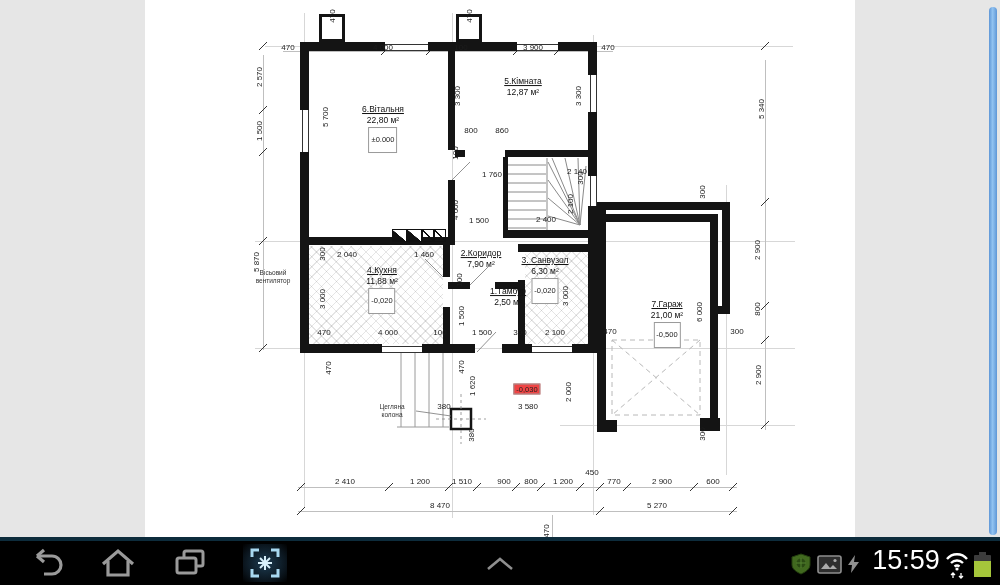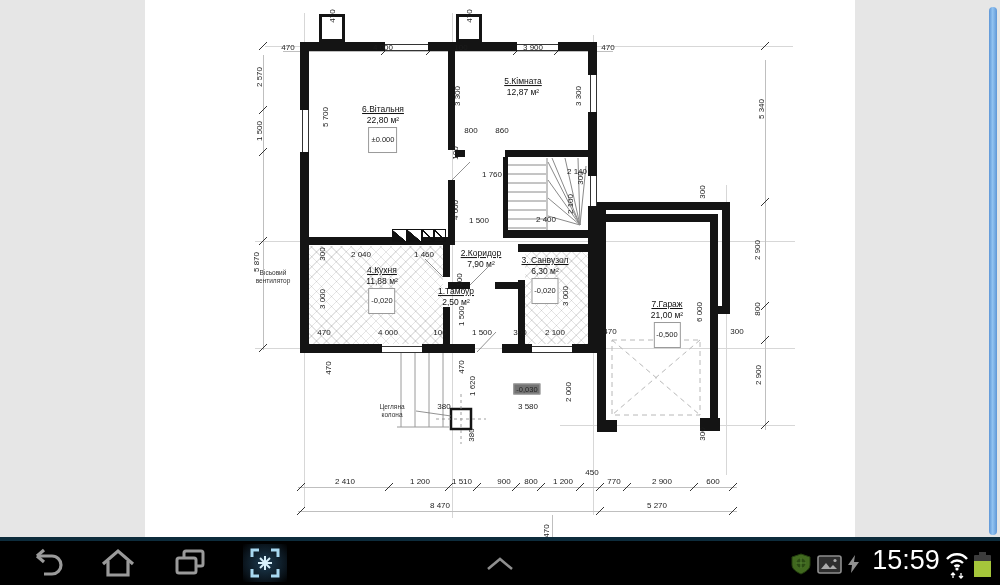"2 040" span.dim { left: 361px -> 347px }
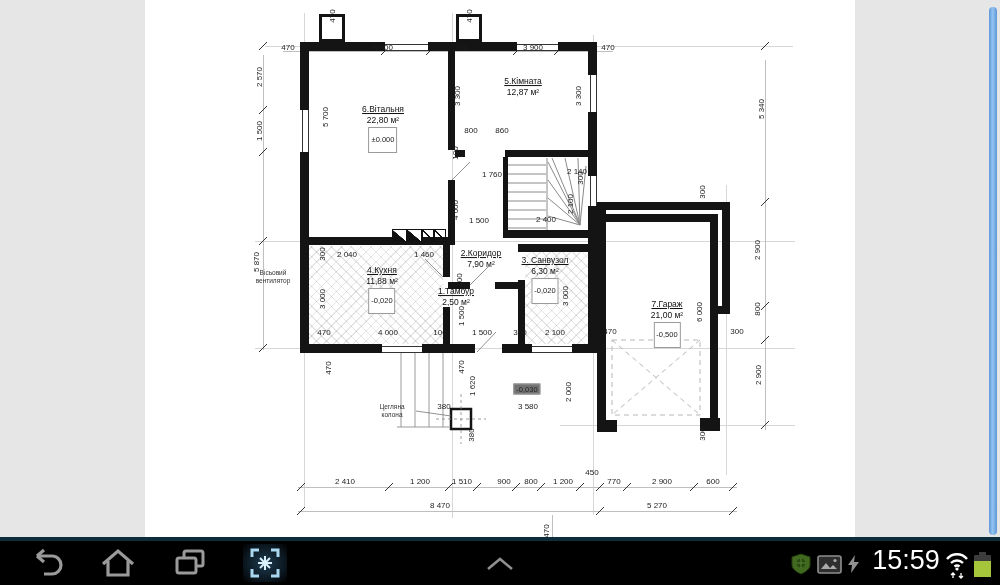"1.Тамбур" div.room { left: 456px -> 508px }
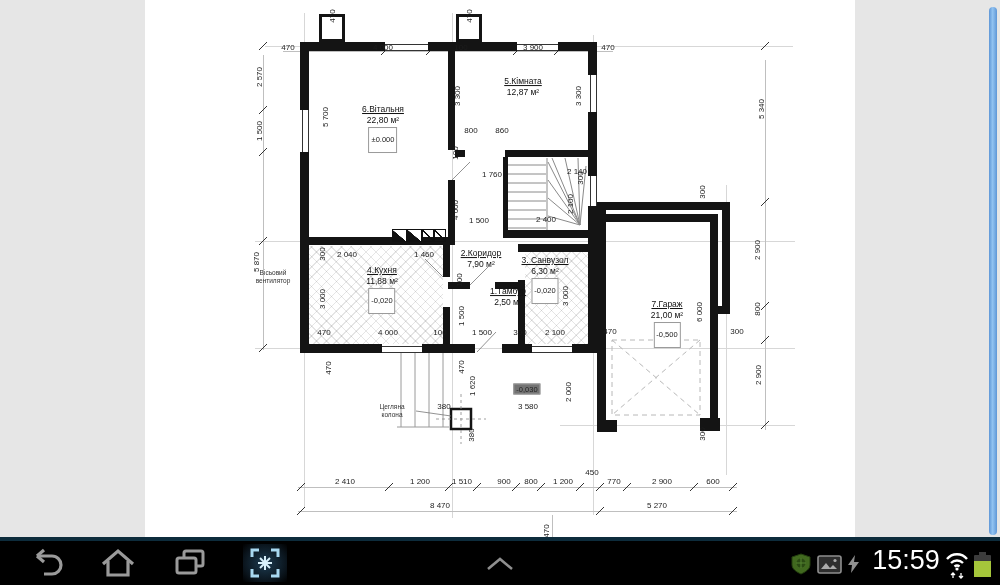"-0,030" .lvl { background: #737373 -> #ef4444 }
